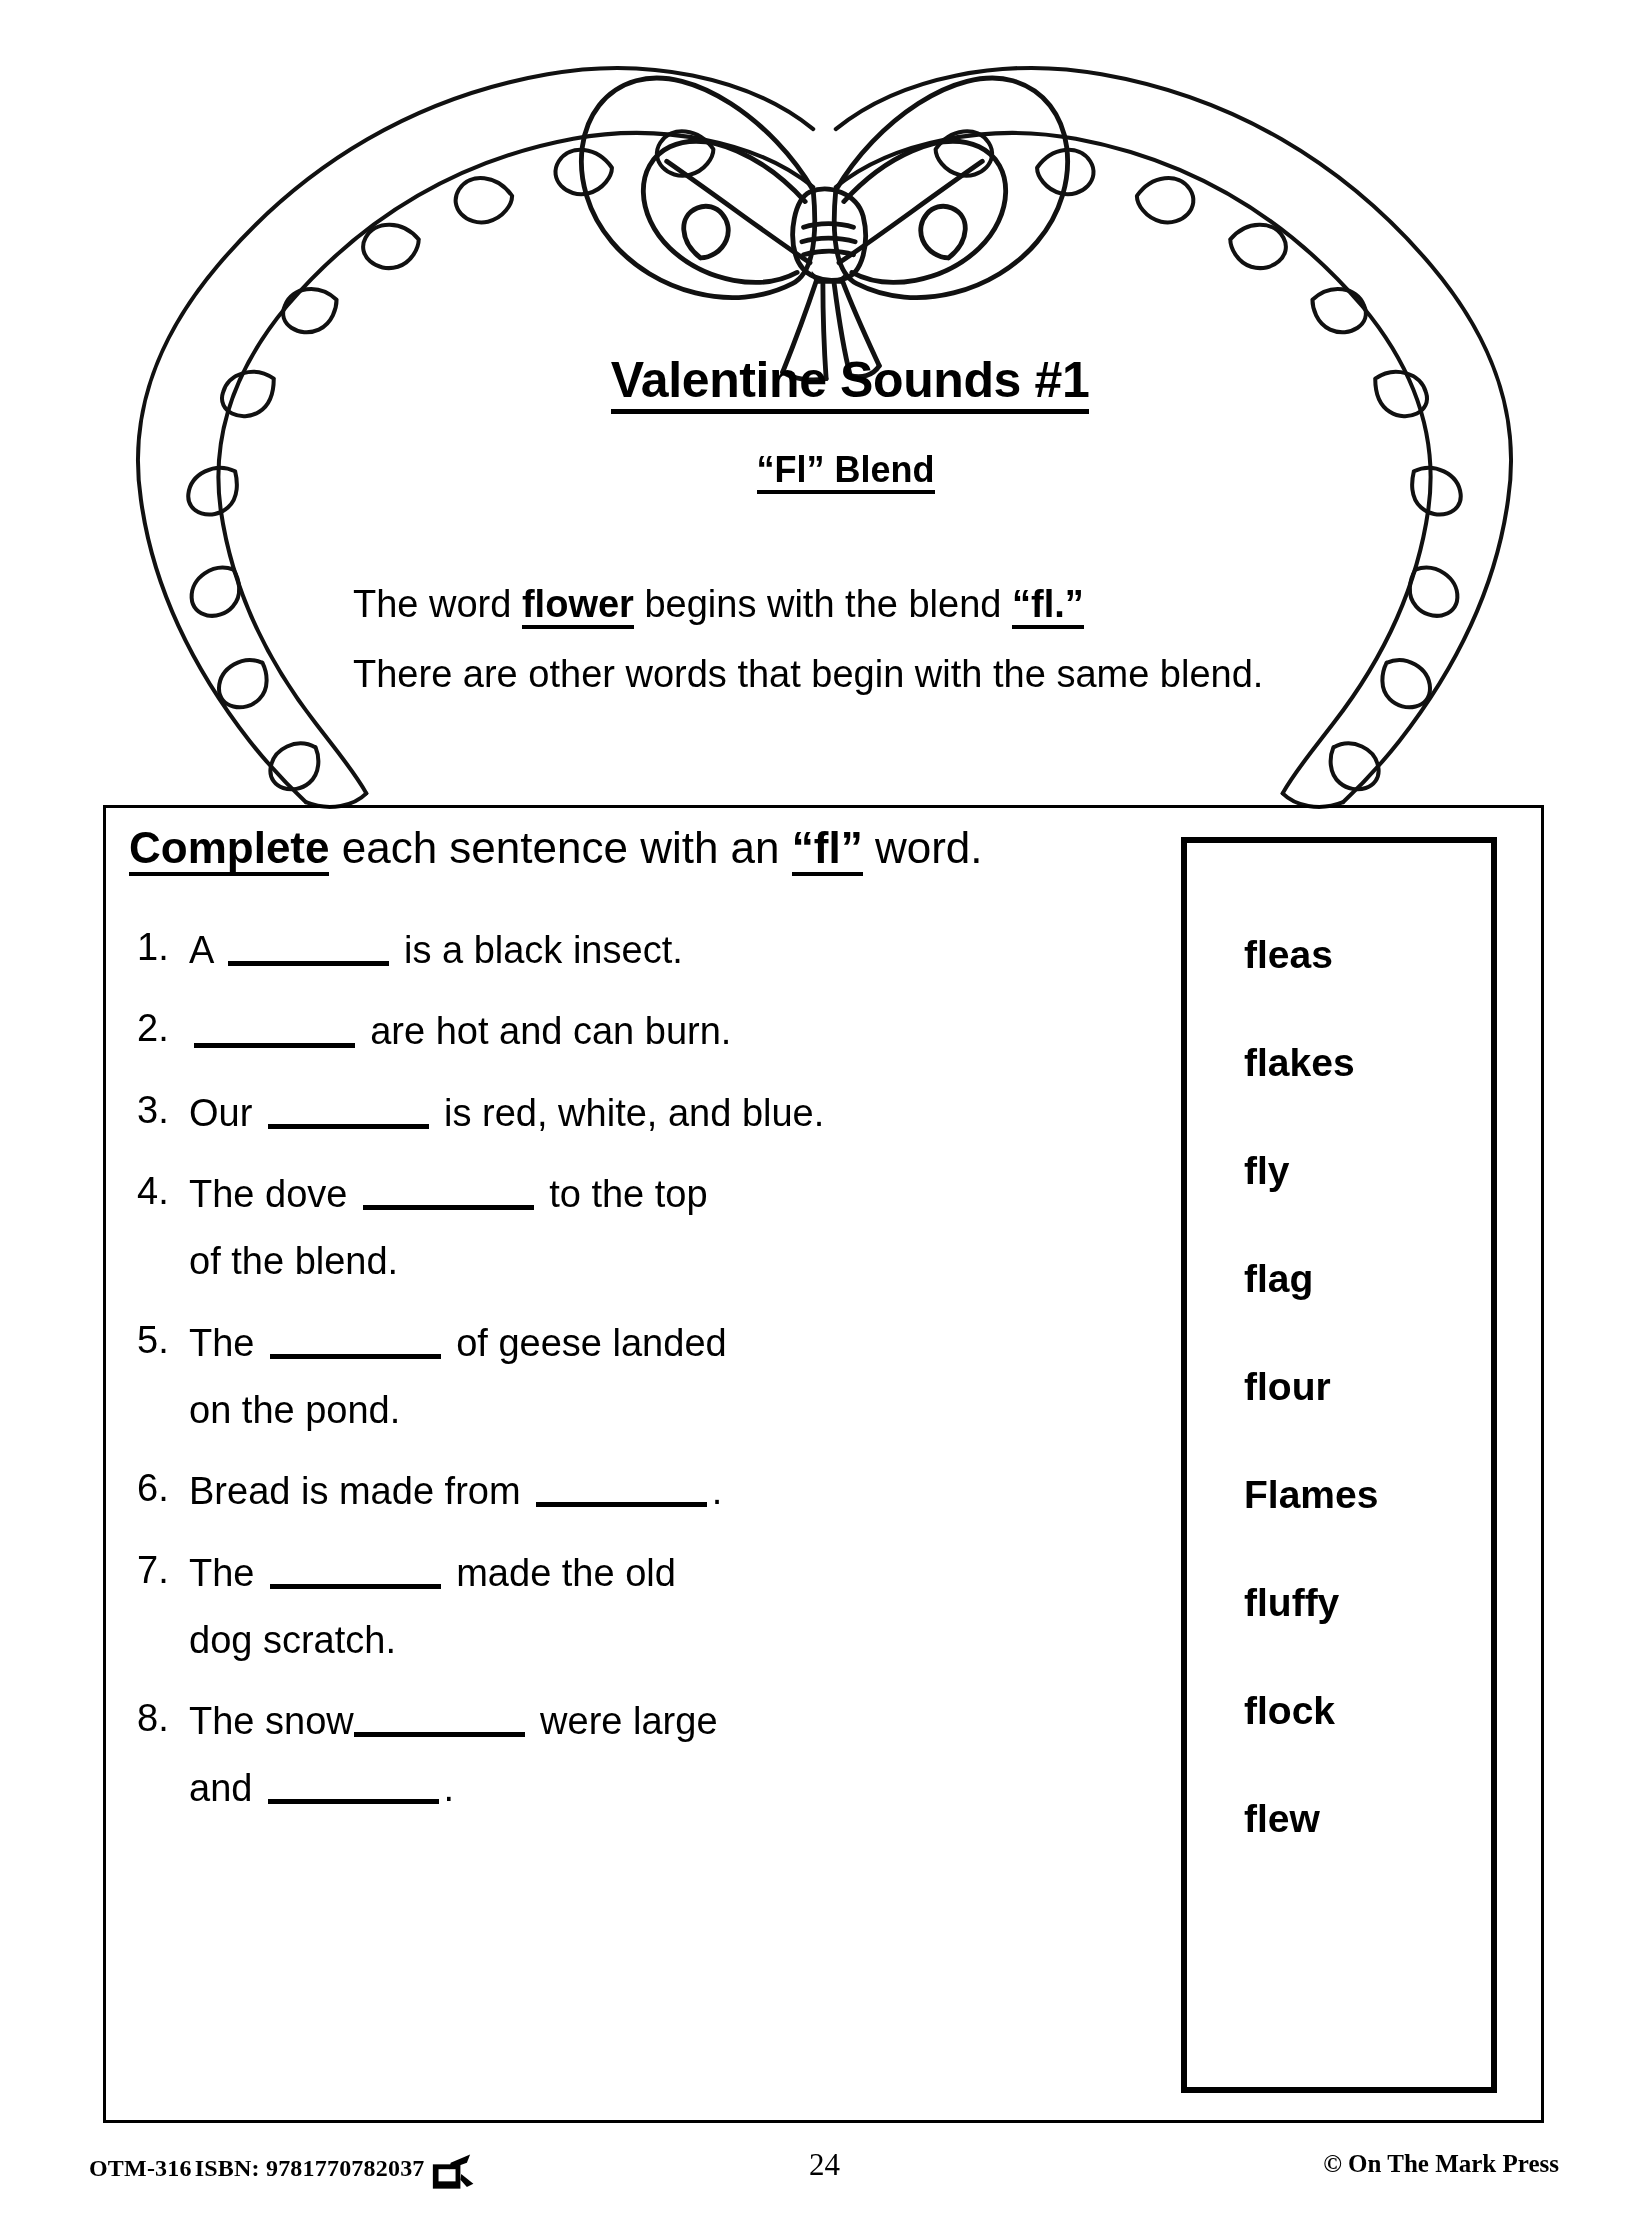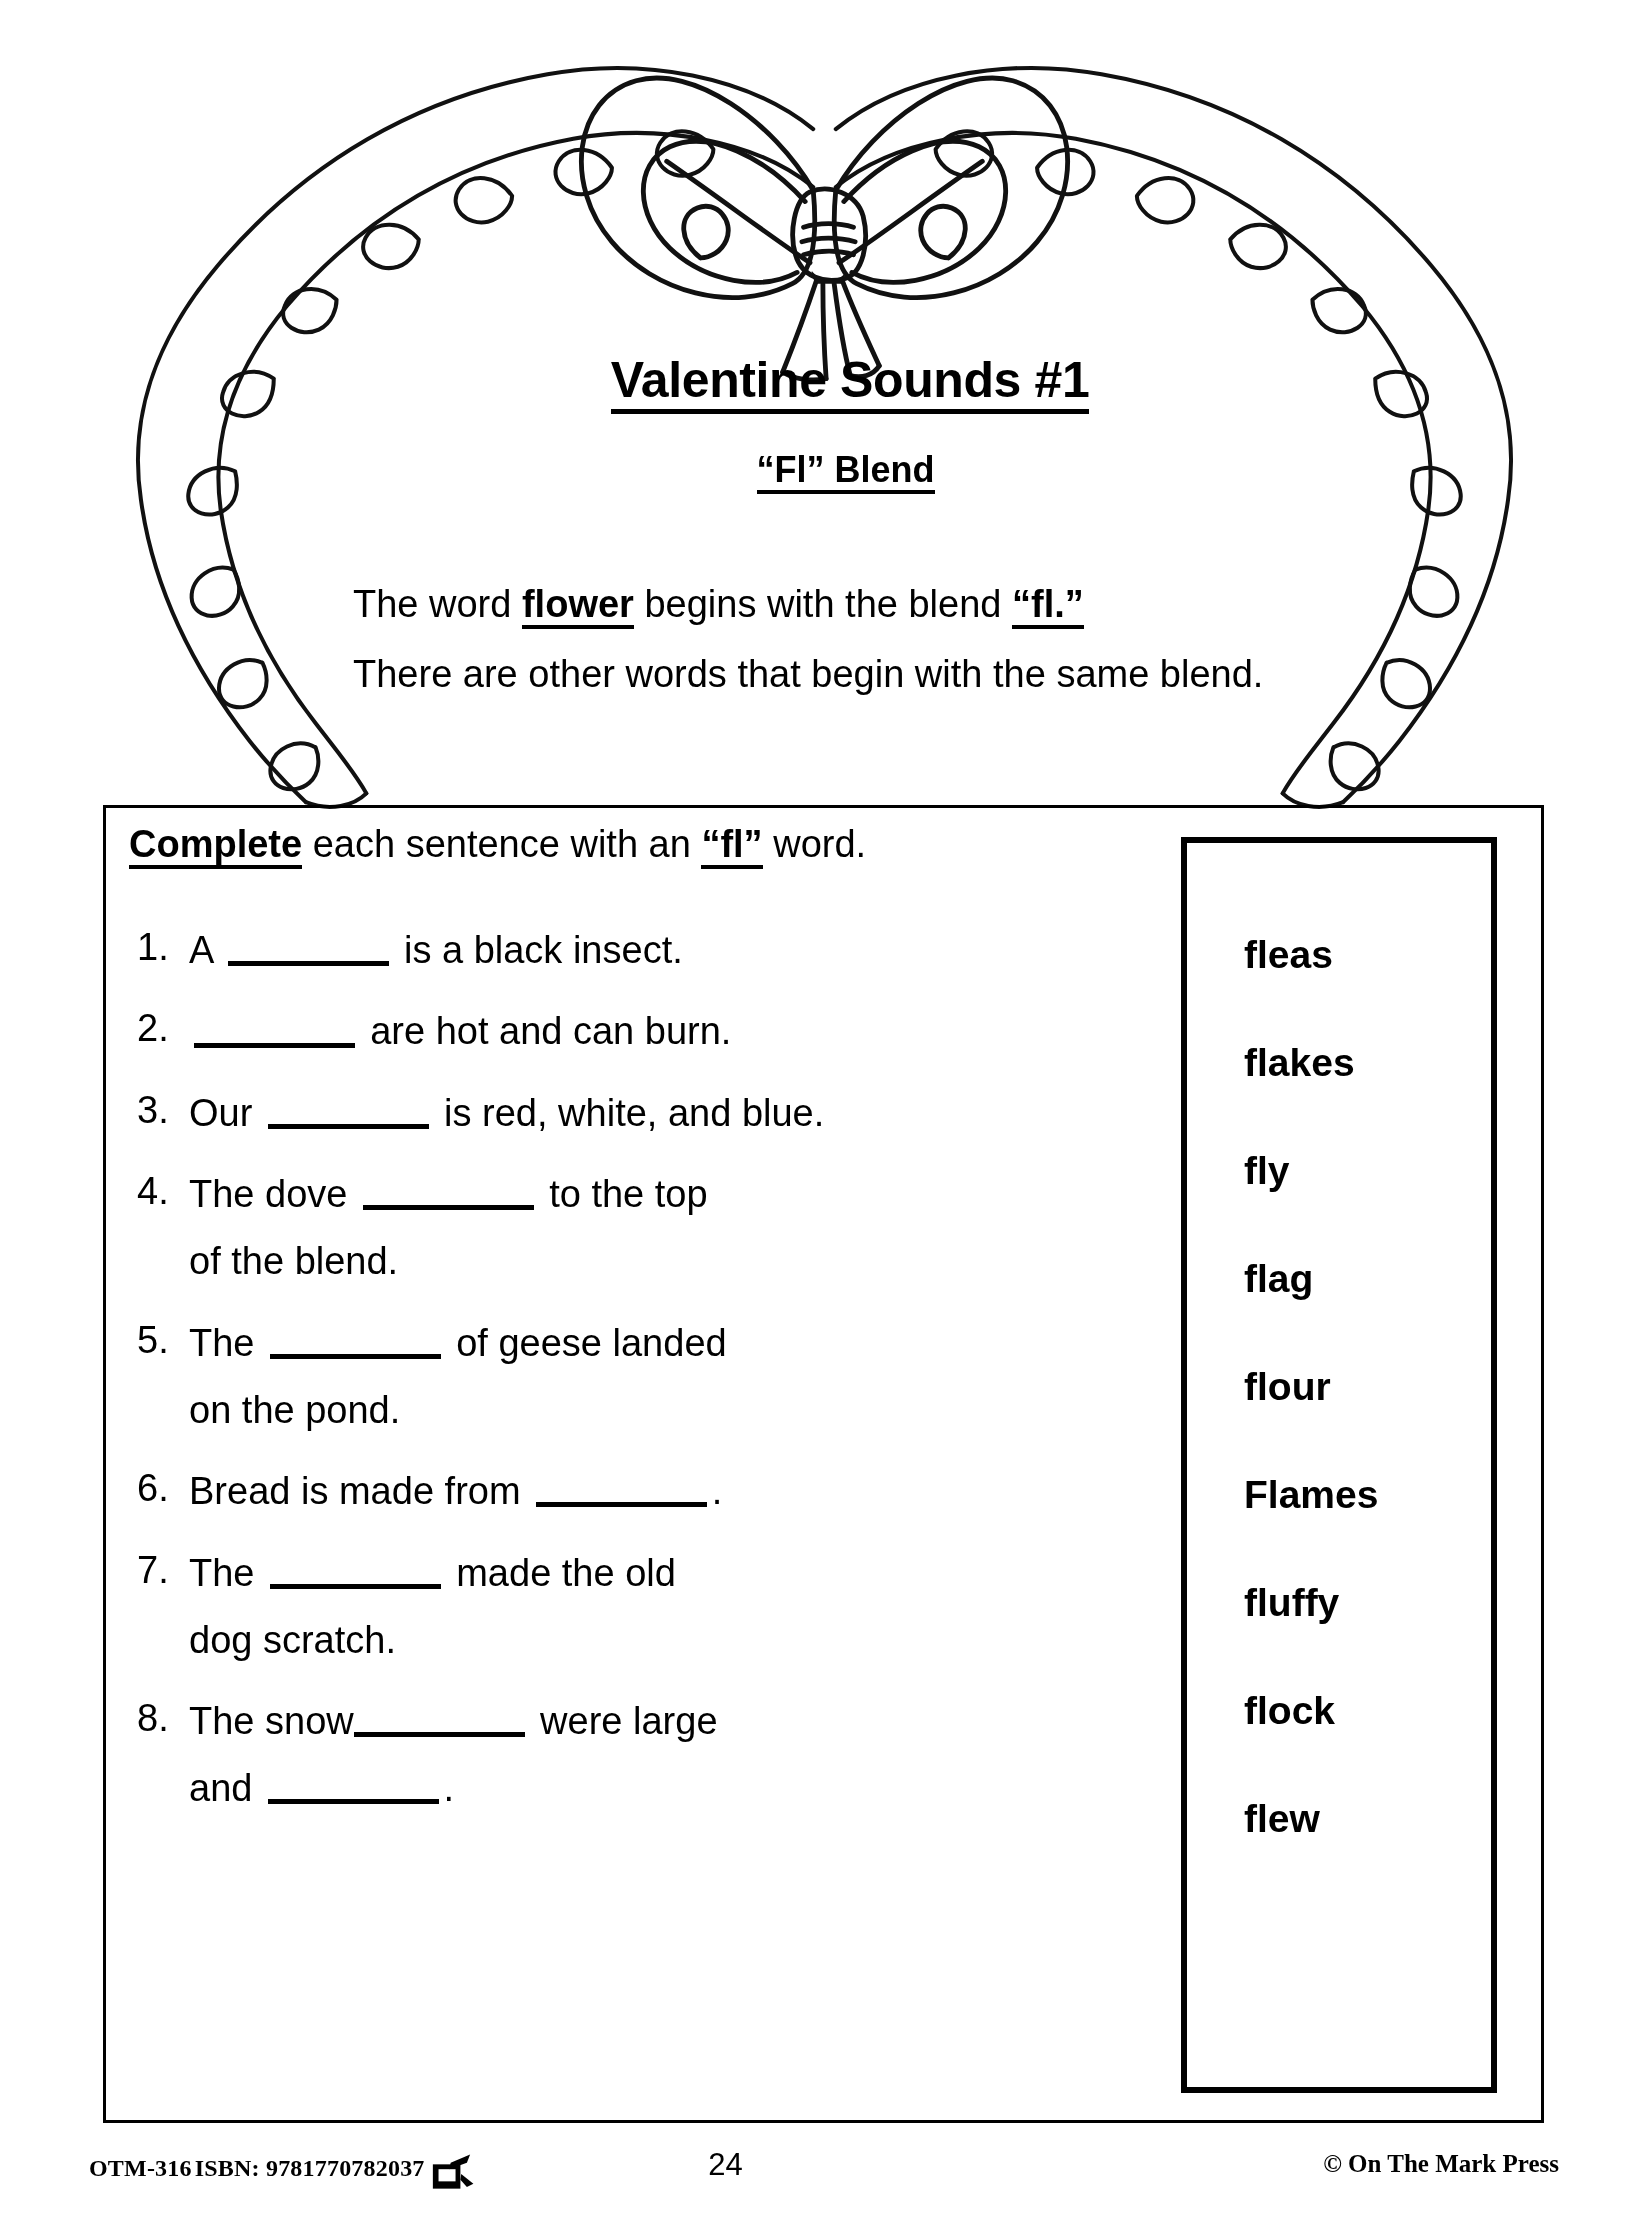"Complete each sentence with an" .instruction { font-size: 38px -> 44px }
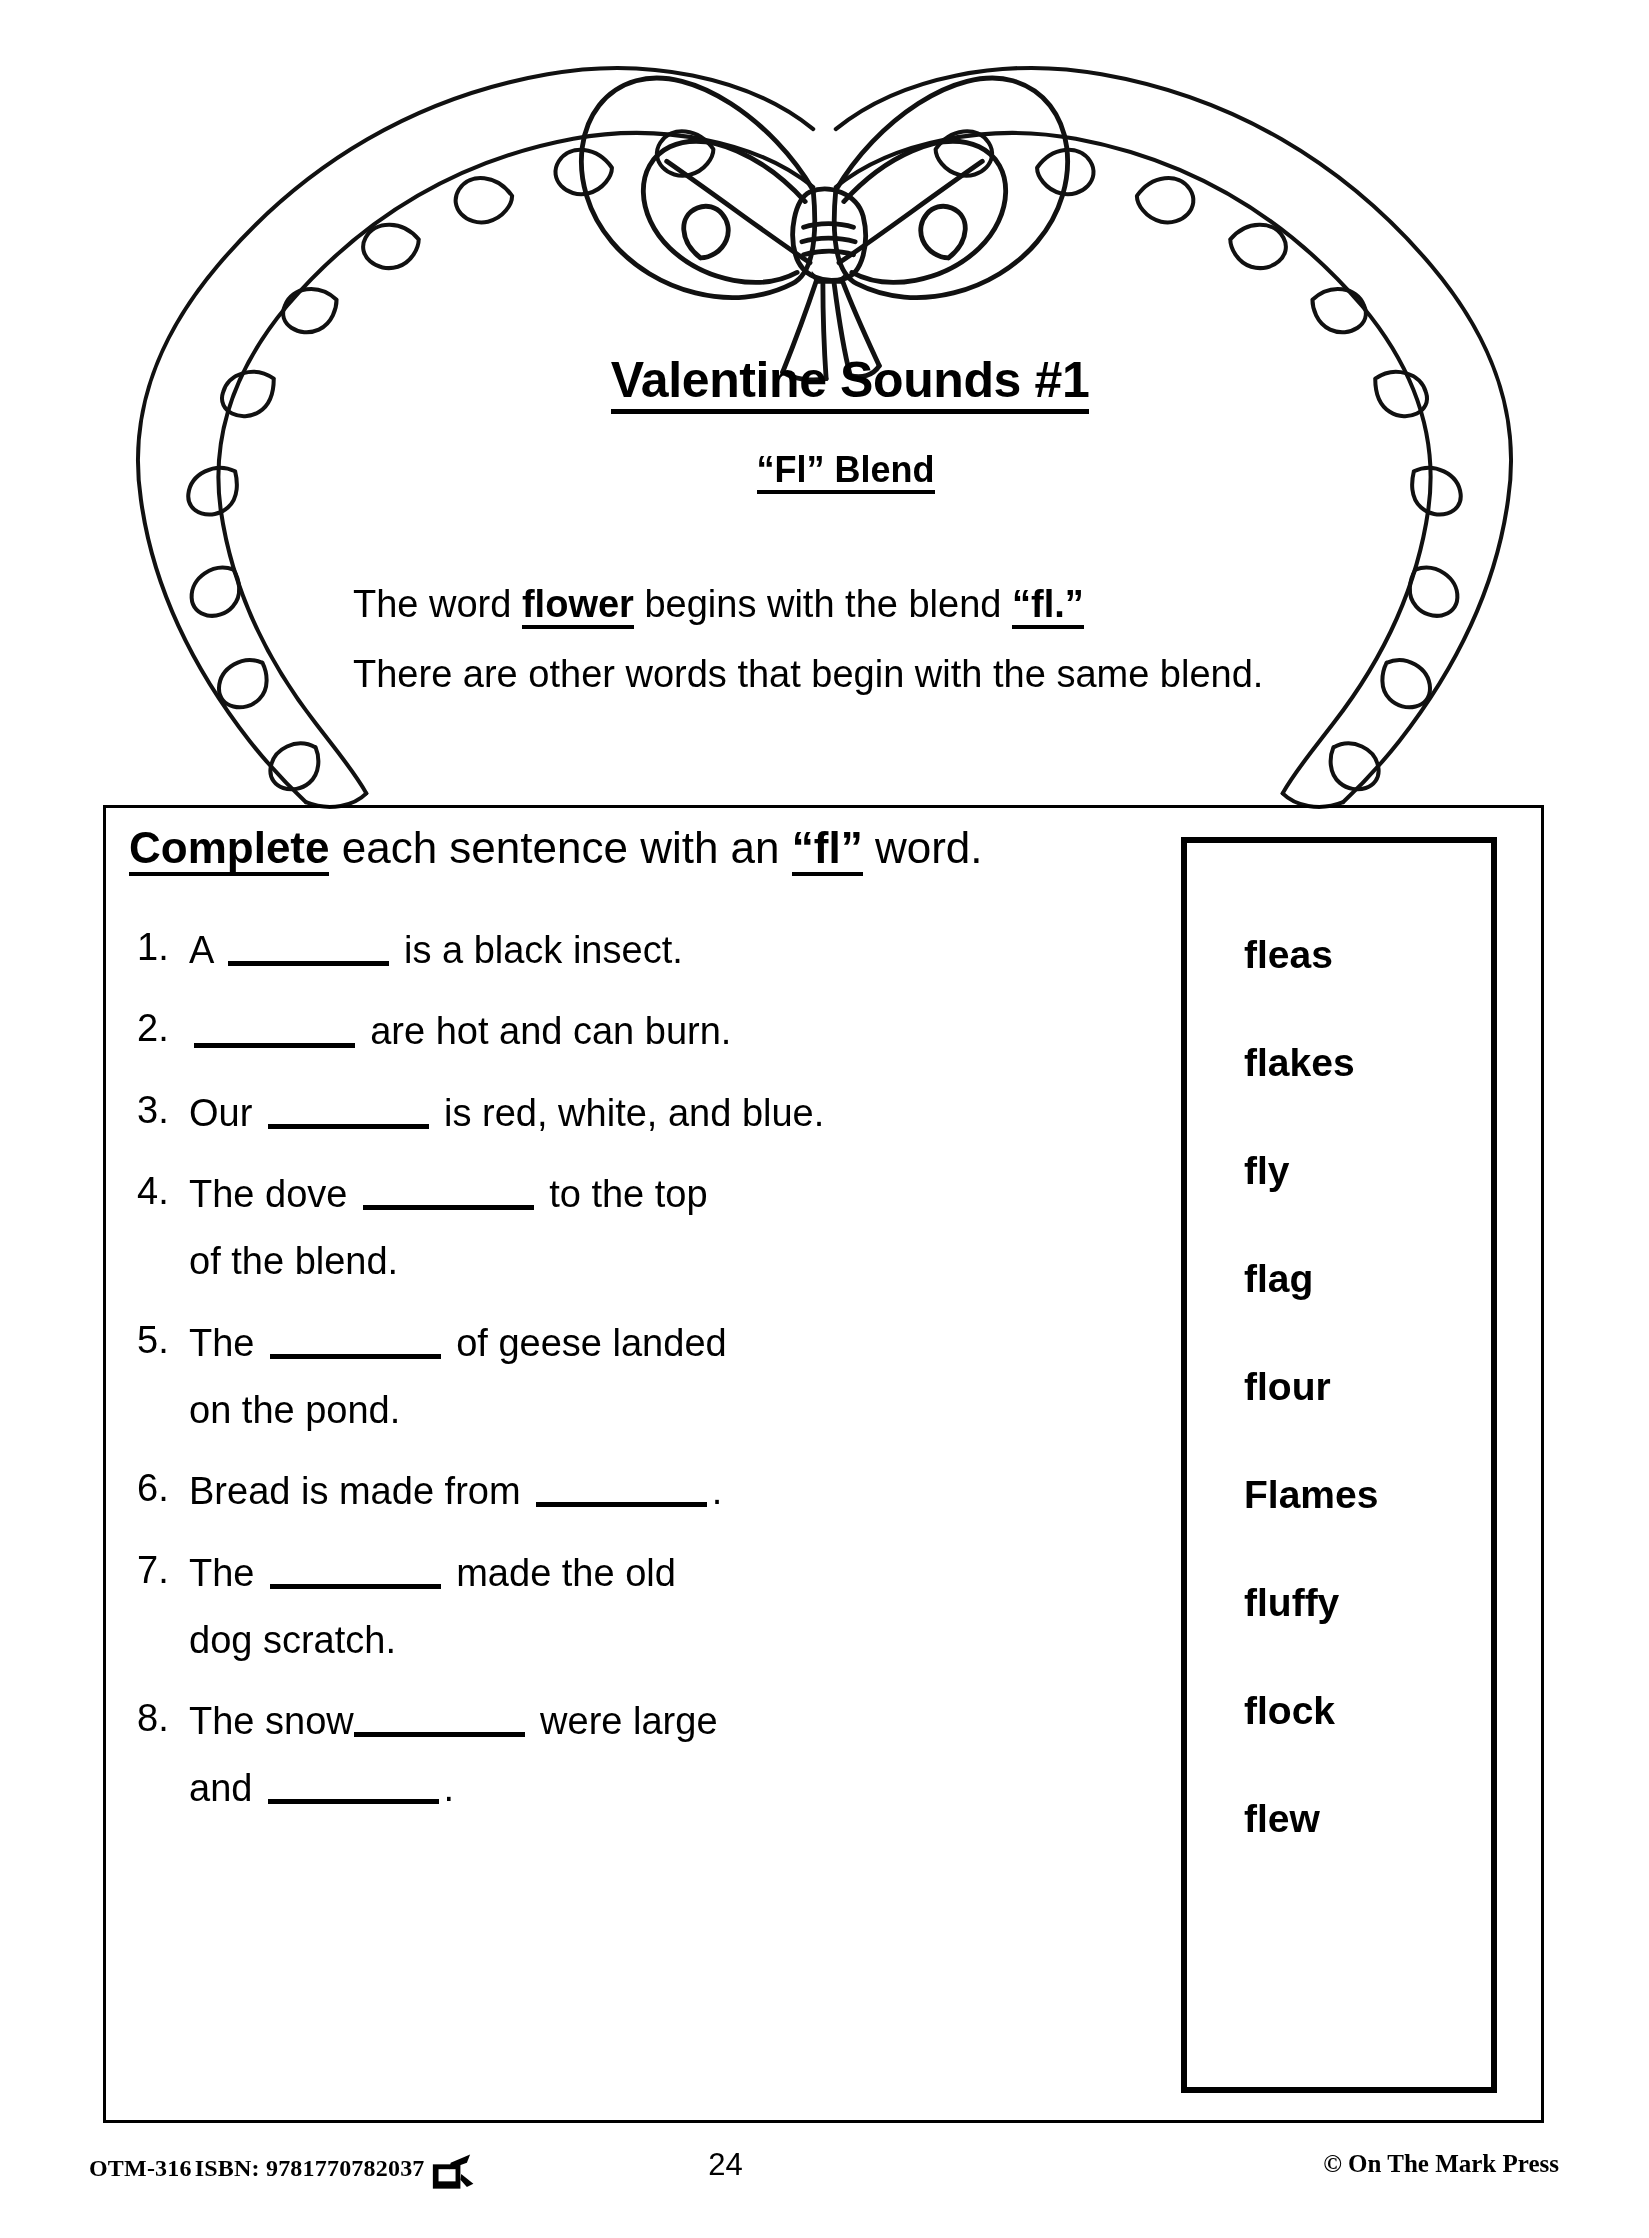"24" .page-num { font-family: Liberation Sans, sans-serif -> Liberation Serif, serif; width: 1451px -> 1649px }
